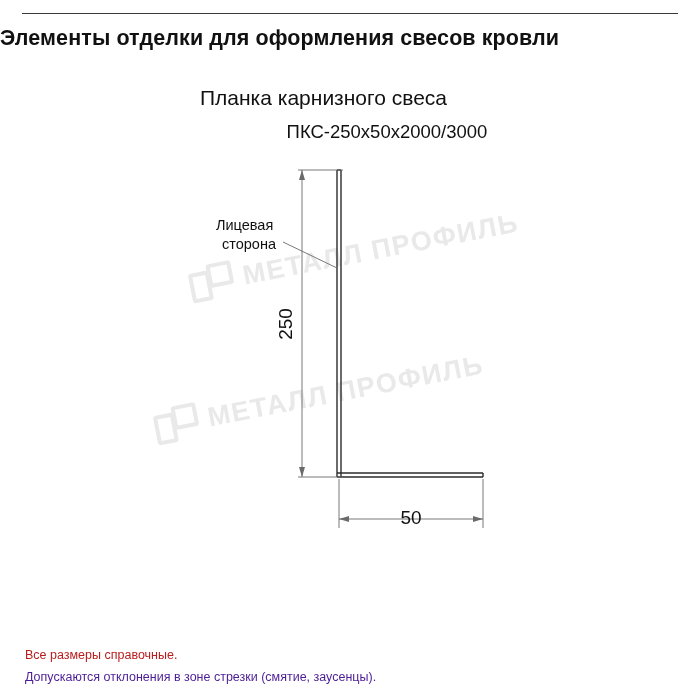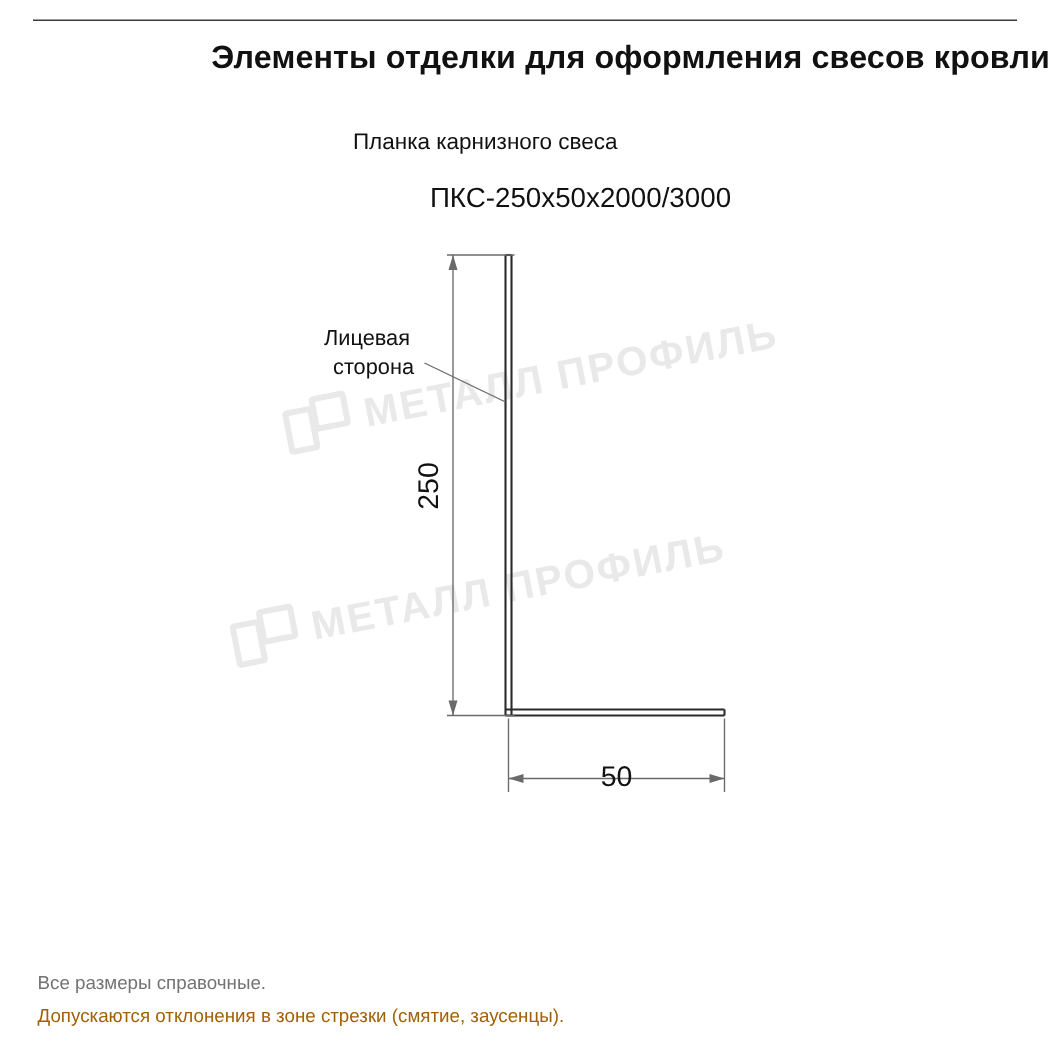"Элементы отделки для оформления свесов" .title { text-align: right -> left }
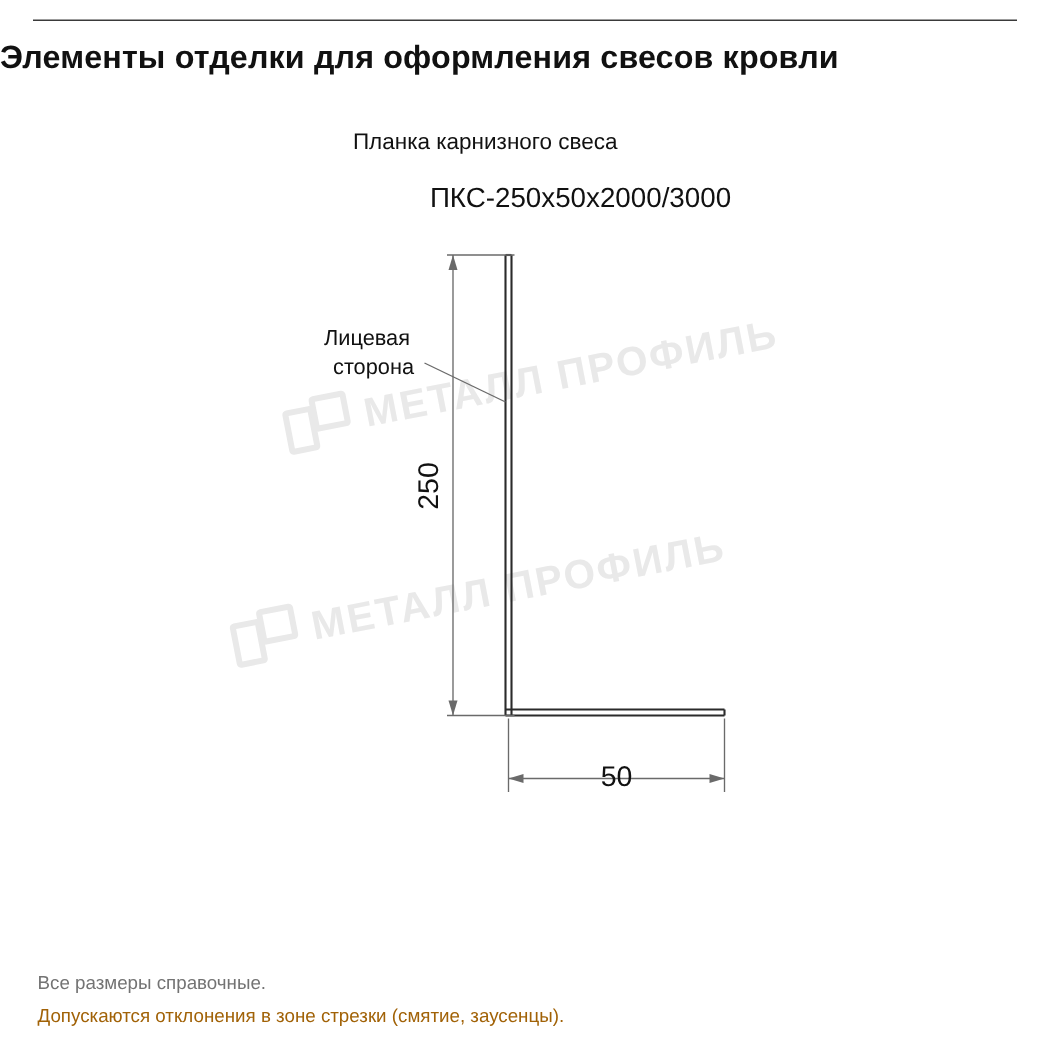"Планка карнизного свеса" .subtitle-1 { font-size: 15px -> 21px }
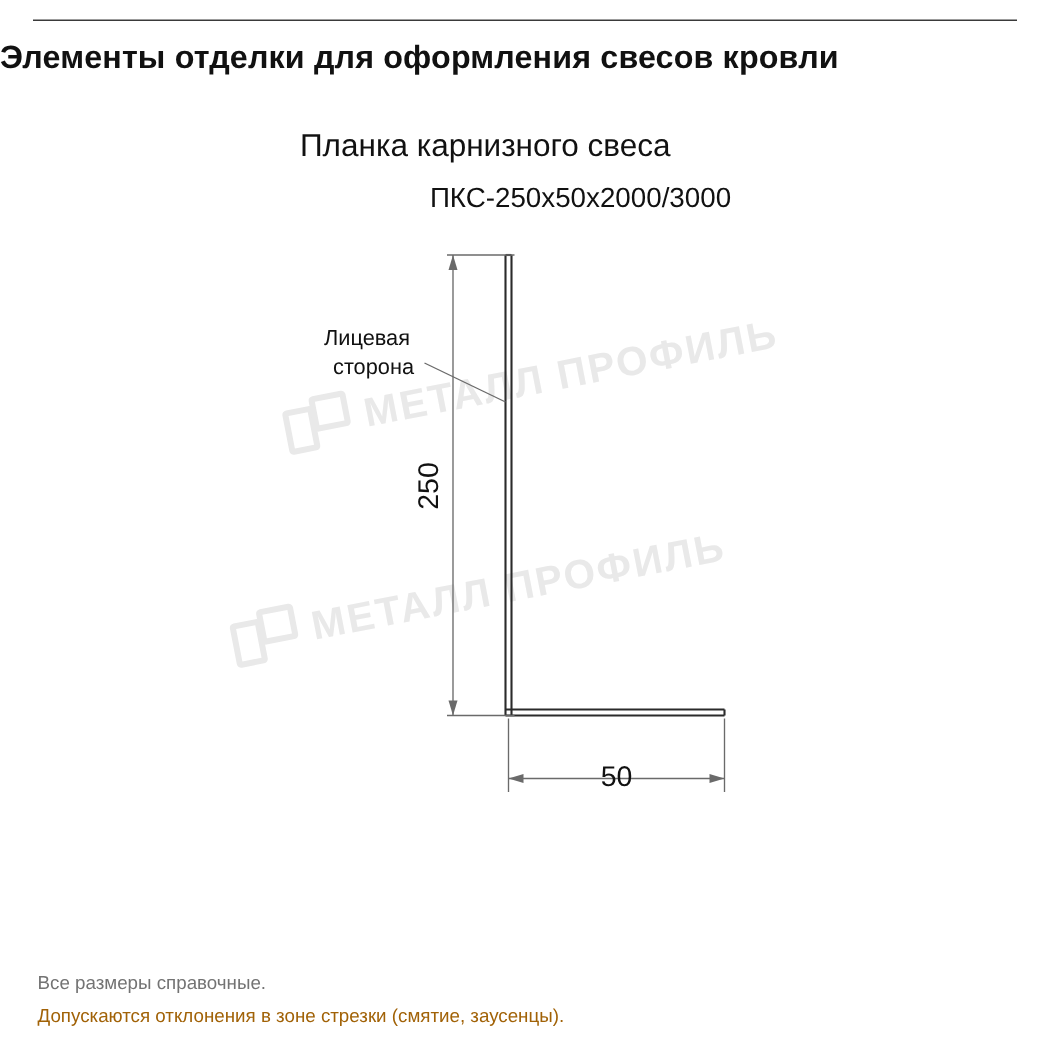"Все размеры справочные." .note-1 { color: #737373 -> #b91c1c }
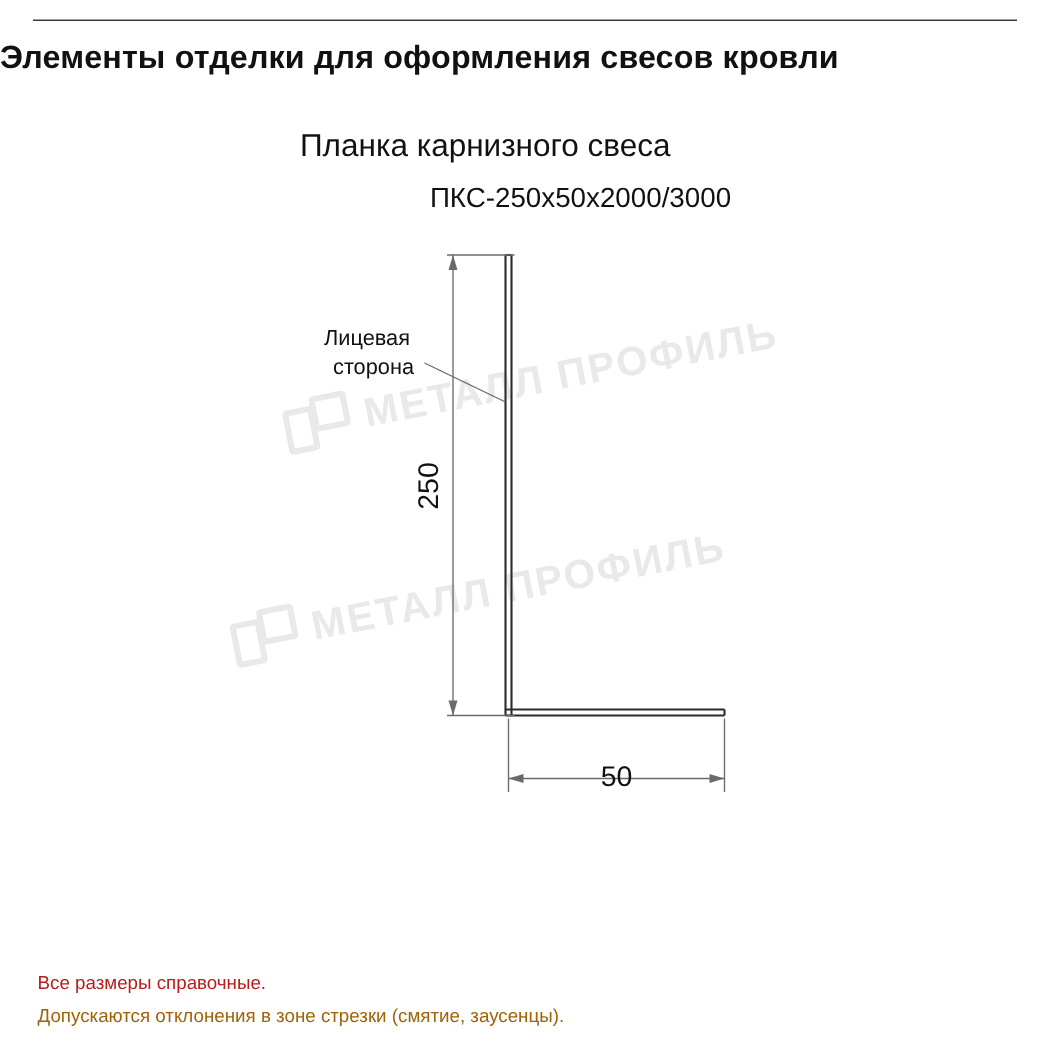"Допускаются отклонения в зоне стрезки" .note-2 { color: #a16207 -> #4c1d95 }
